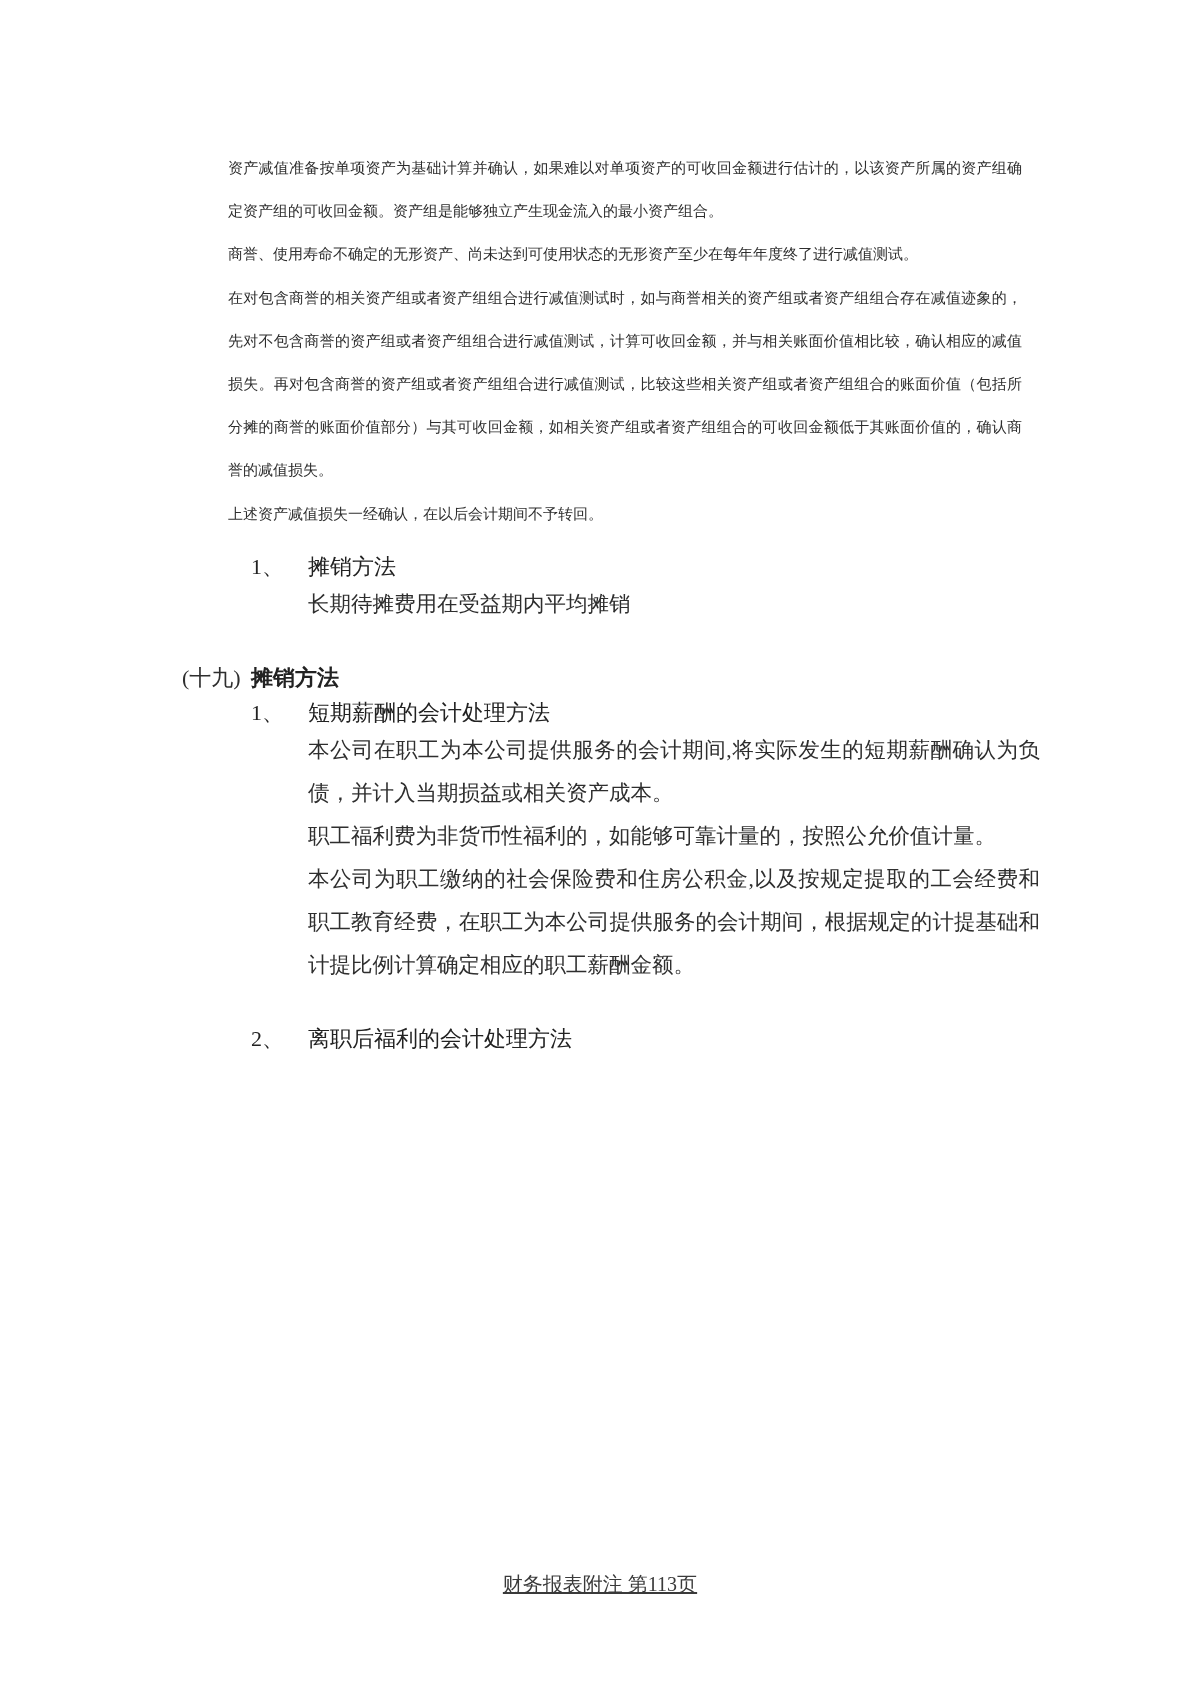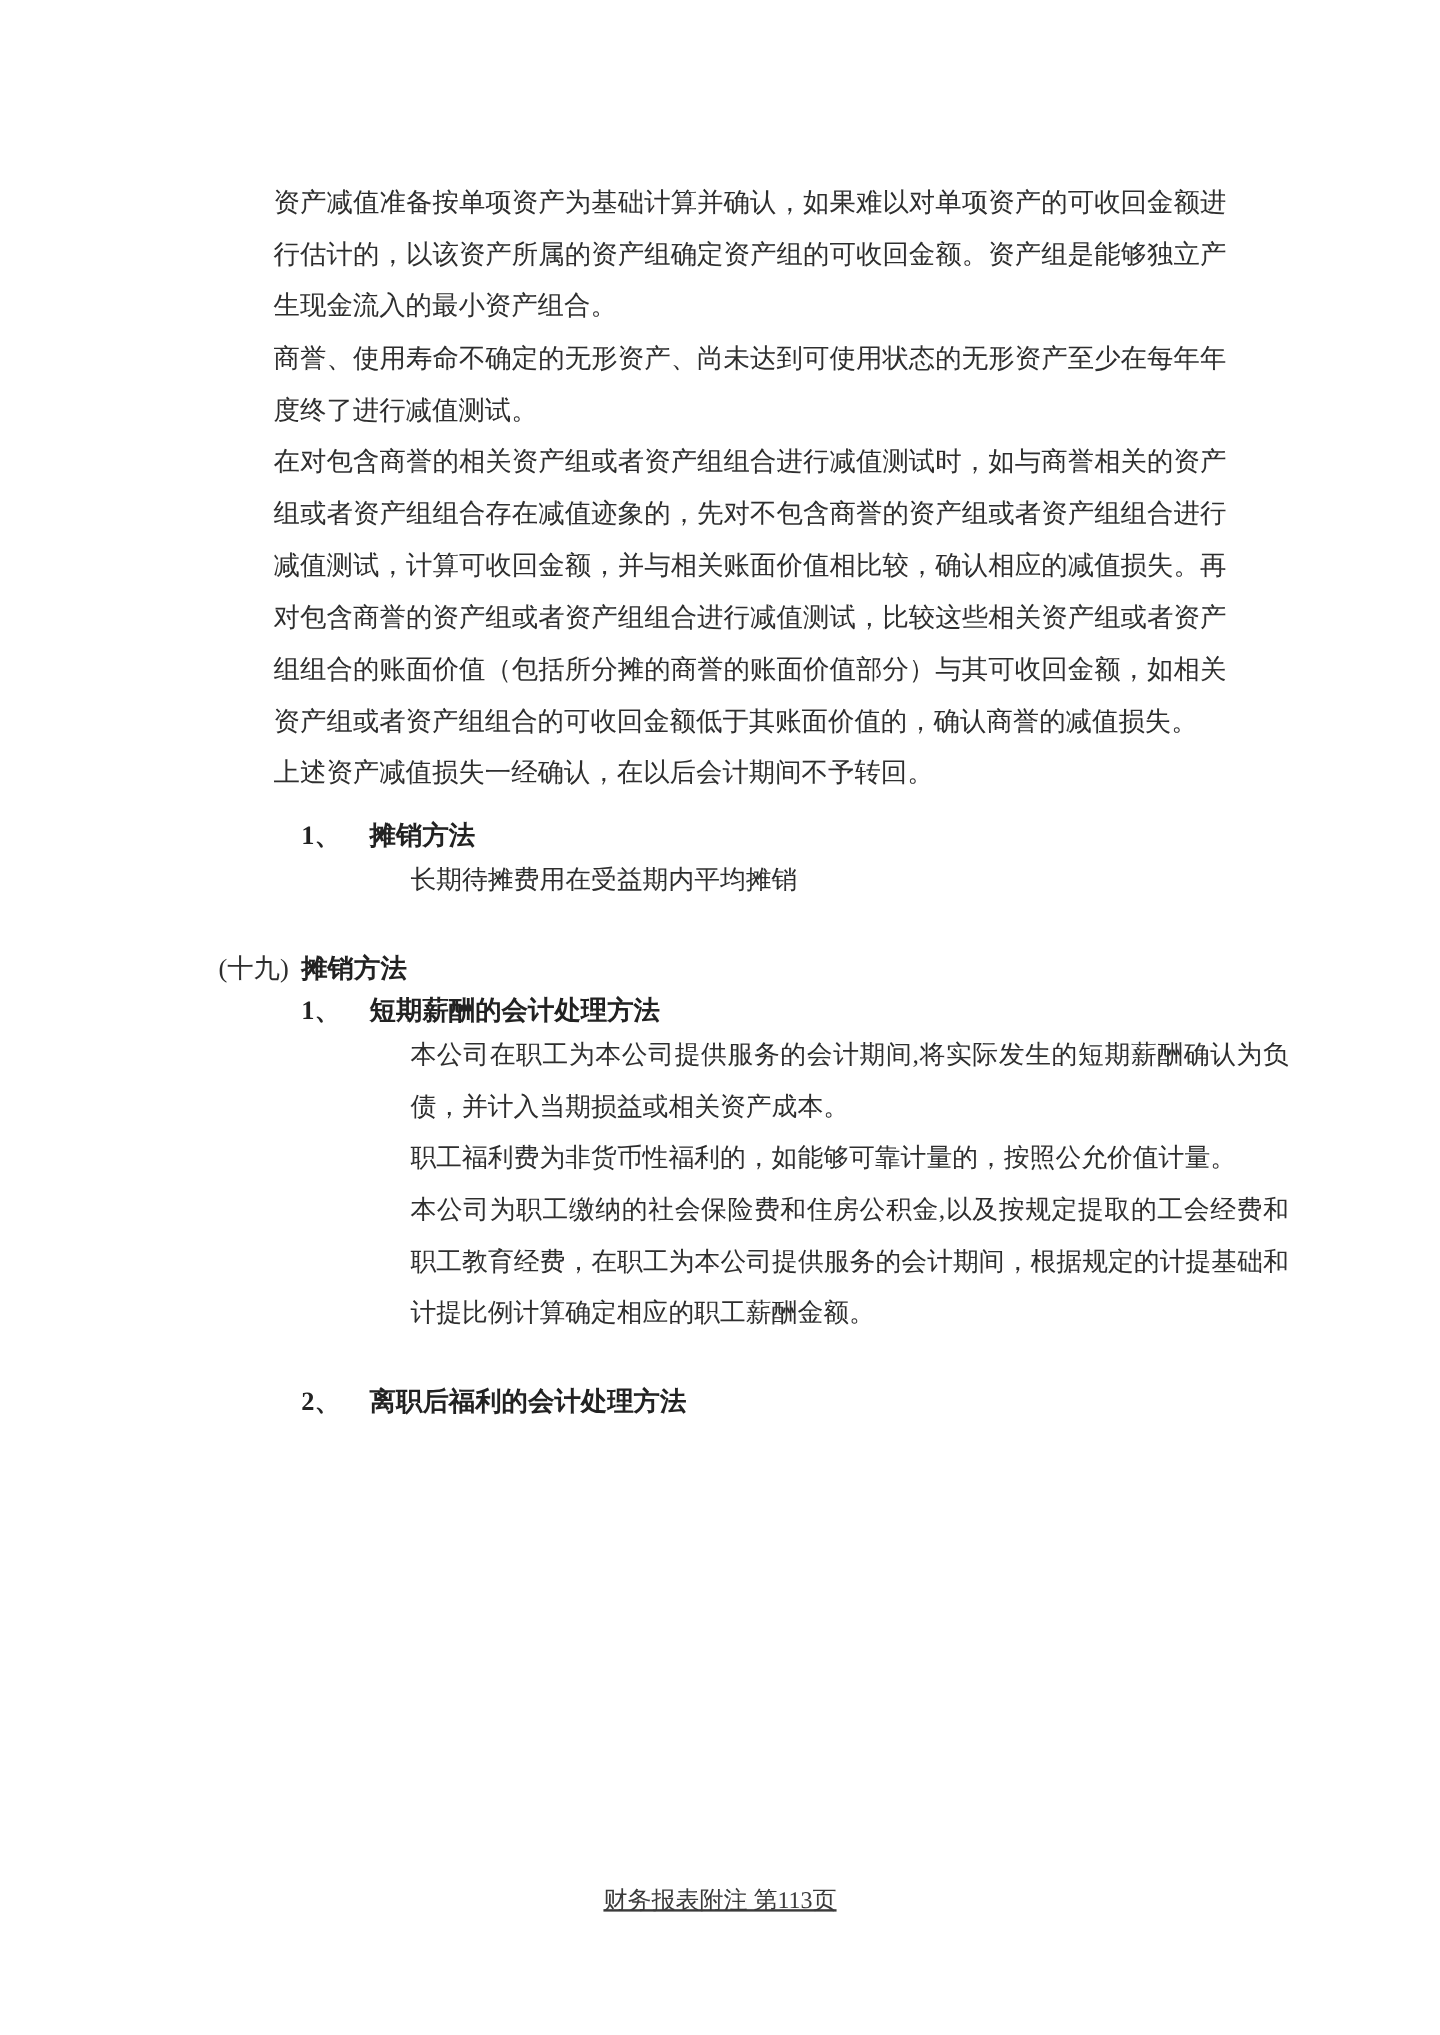"资产减值准备按单项资产为基础计算并确认，如果难以对单项资产的可收回金额进行估计的" .intro { font-size: 22px -> 15px }
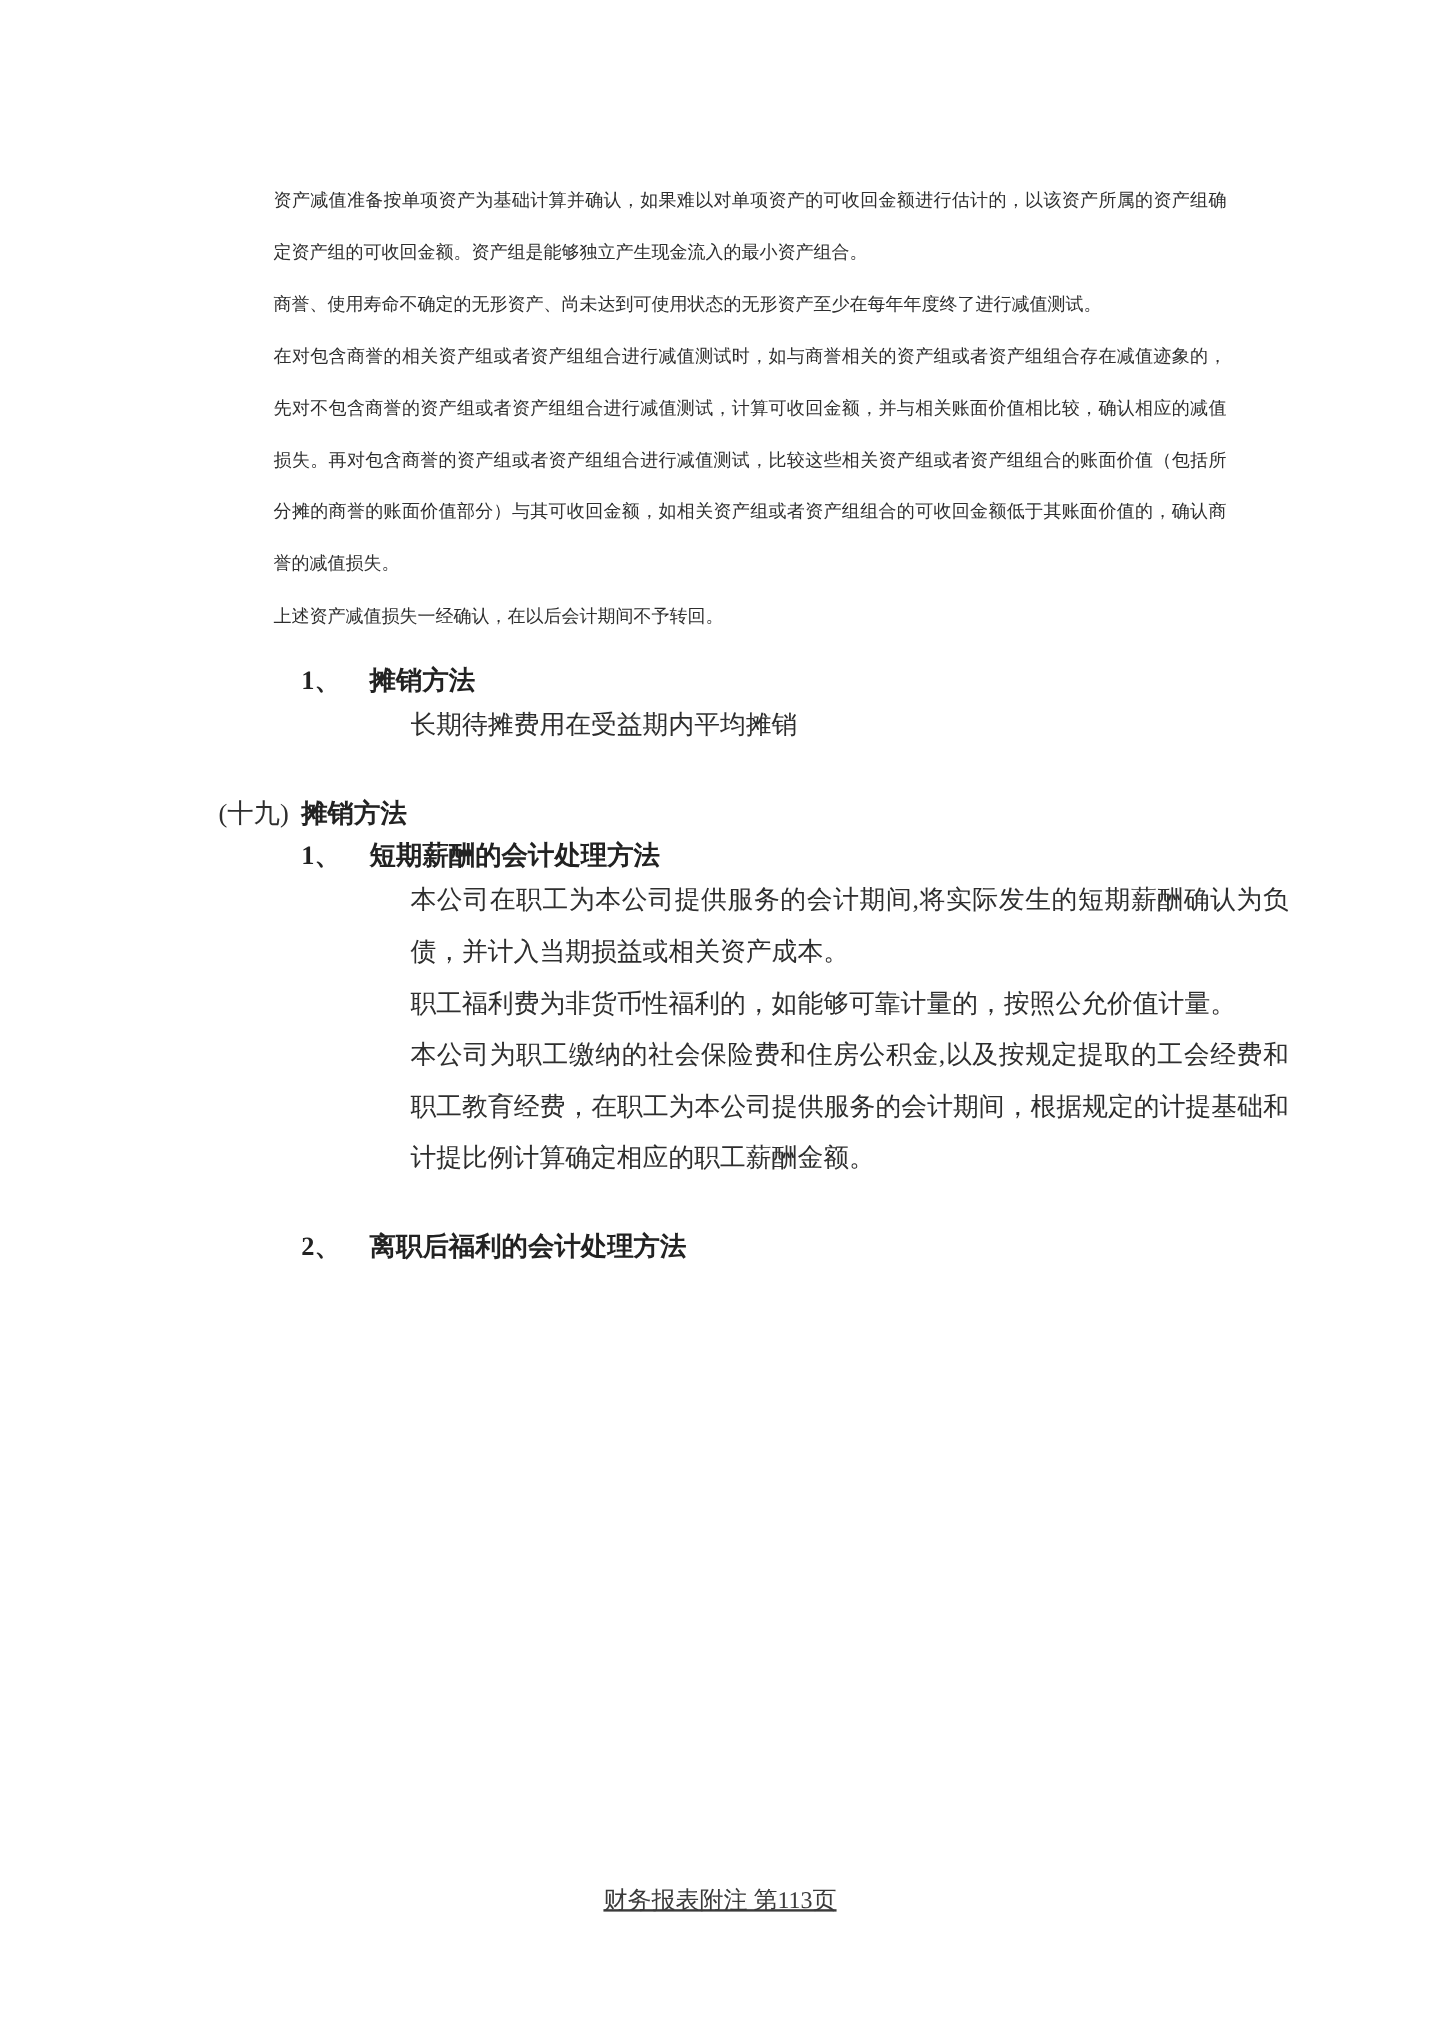"1、 摊销方法" .item-heading { font-weight: bold -> normal }
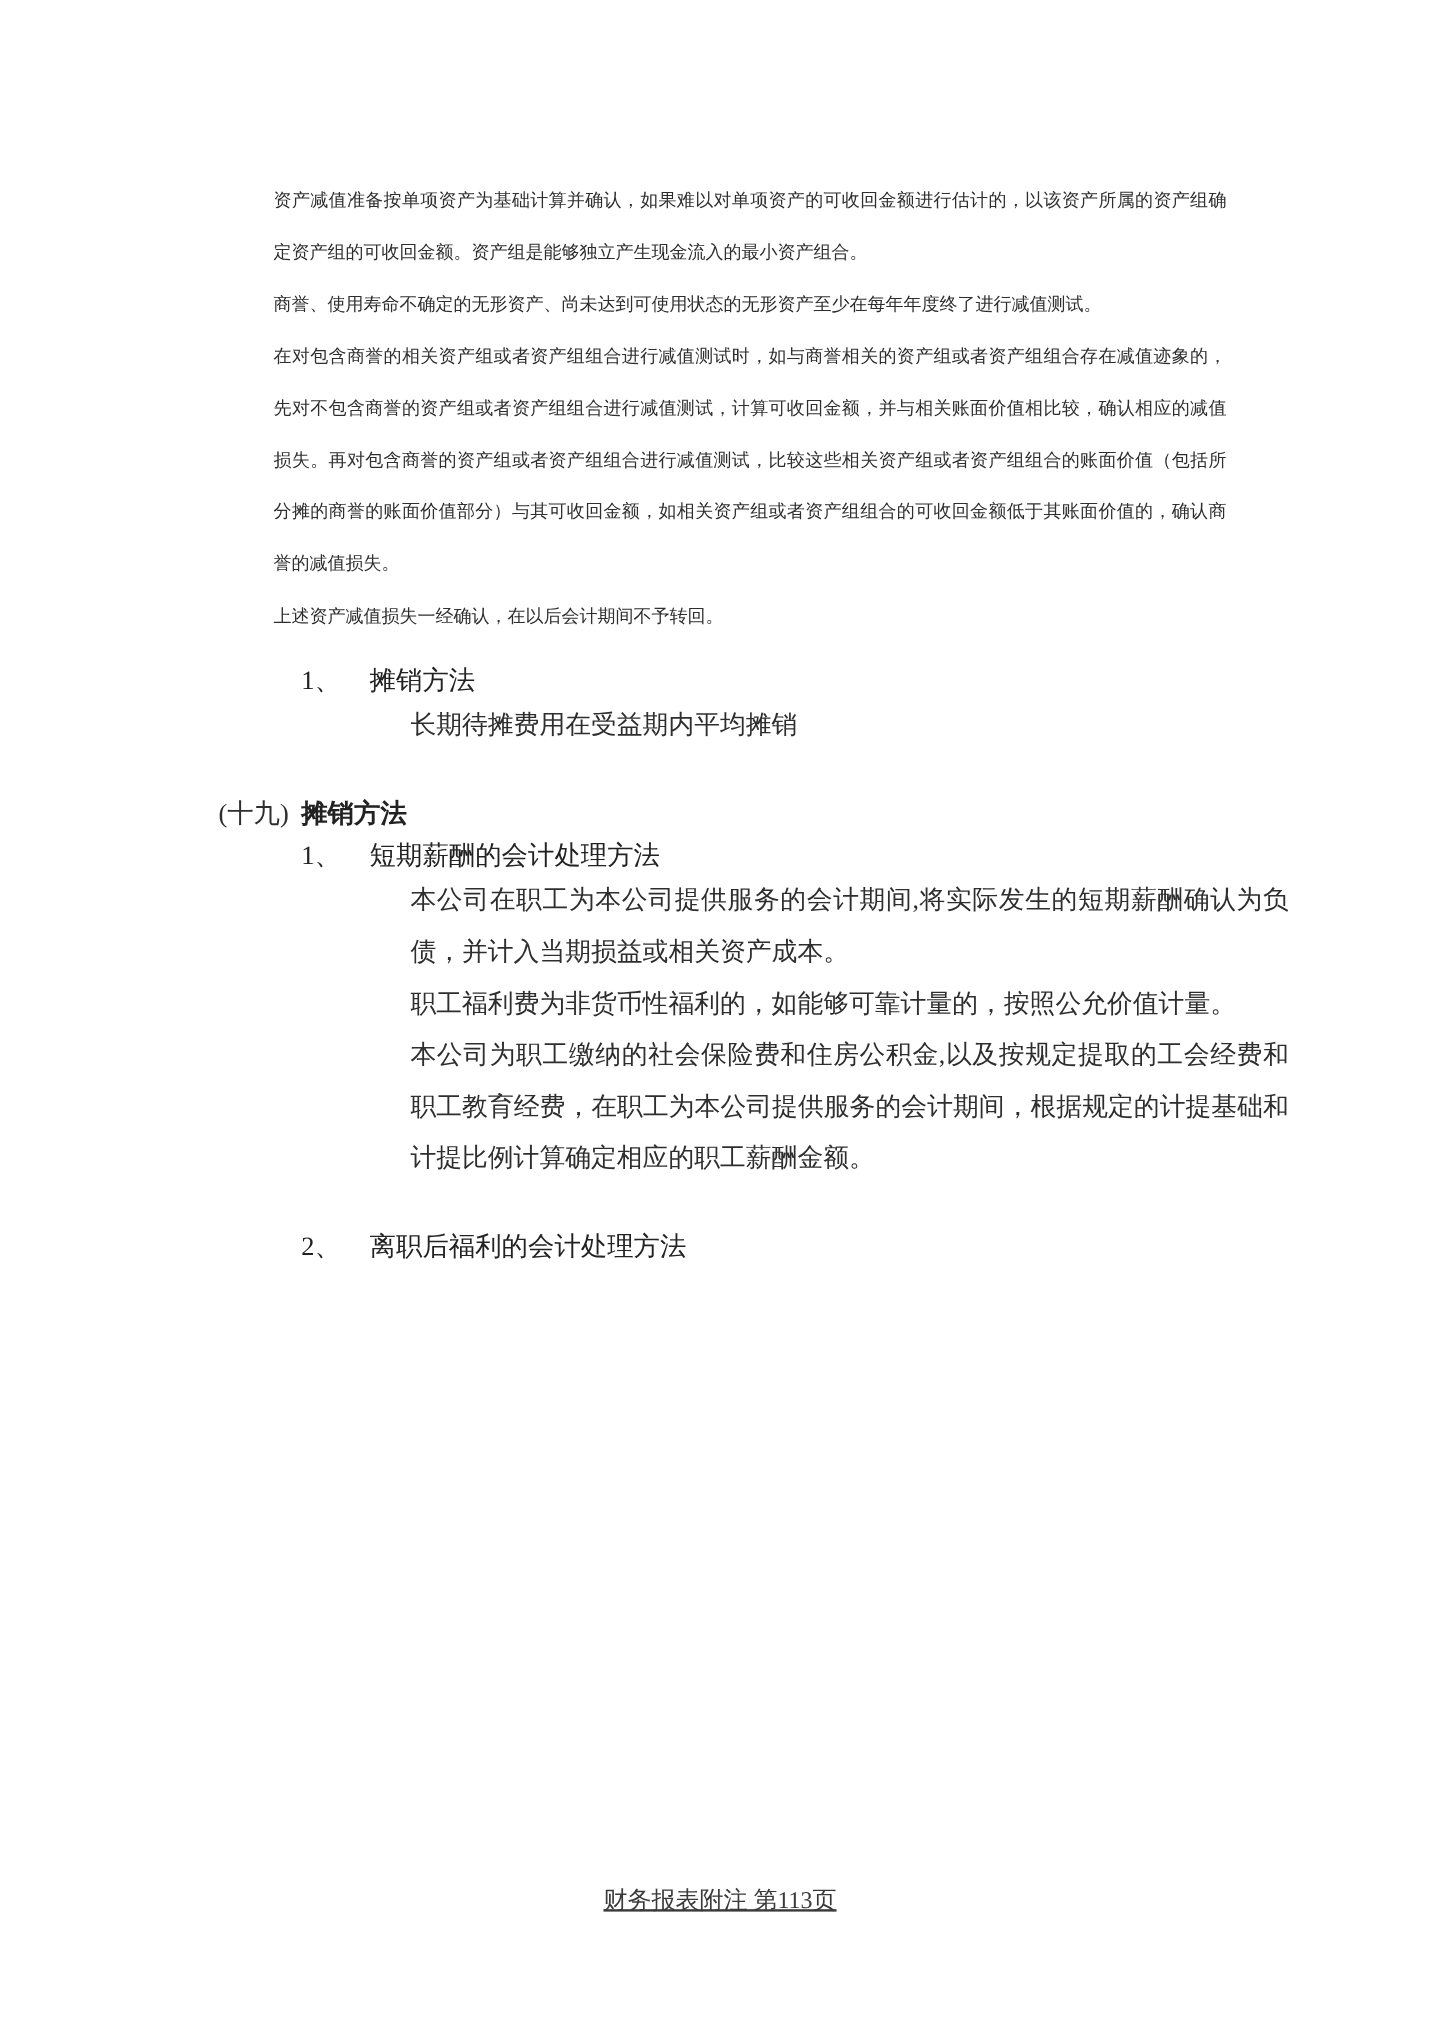"长期待摊费用在受益期内平均摊销" .item-body { margin-left: 91px -> 57px }
